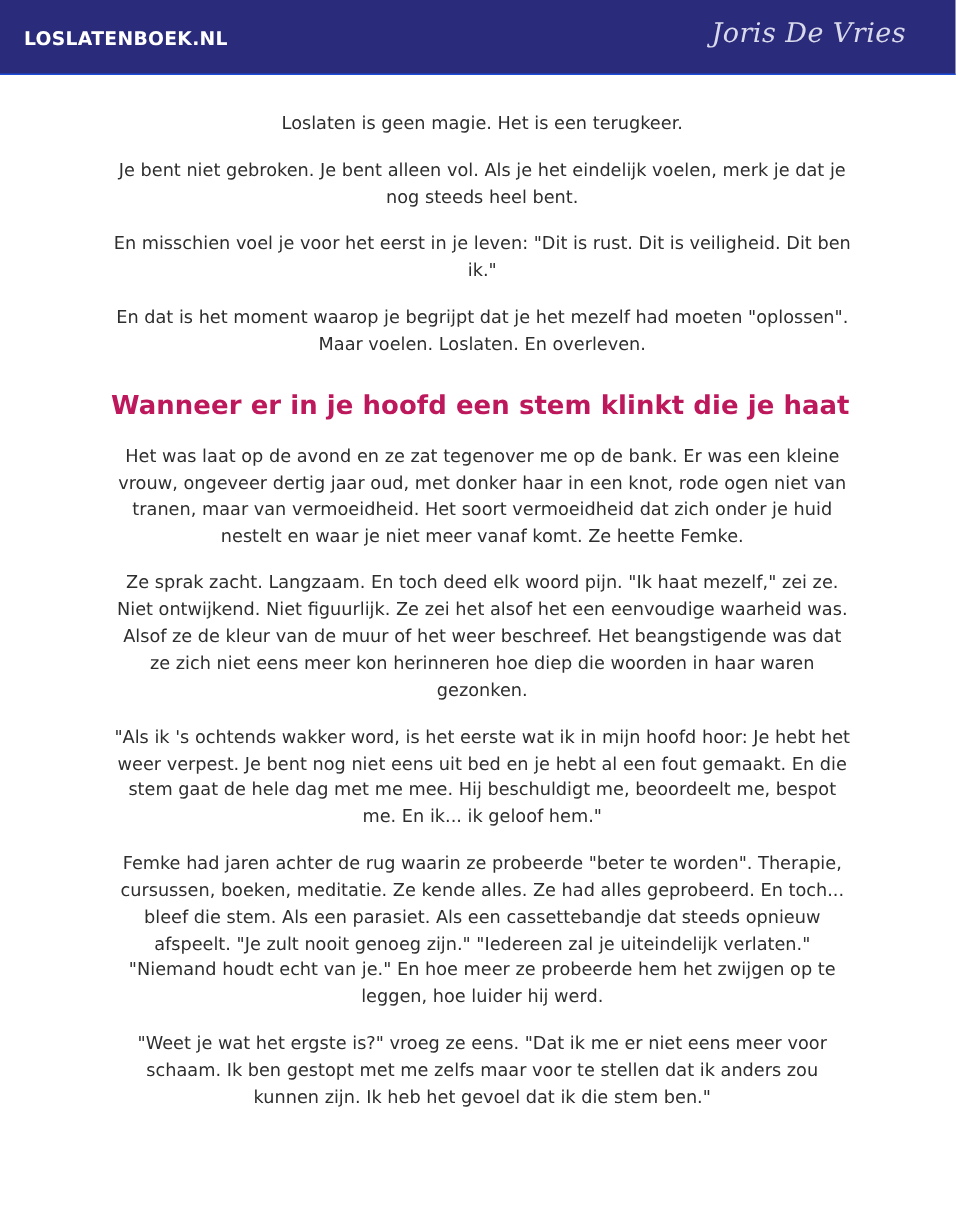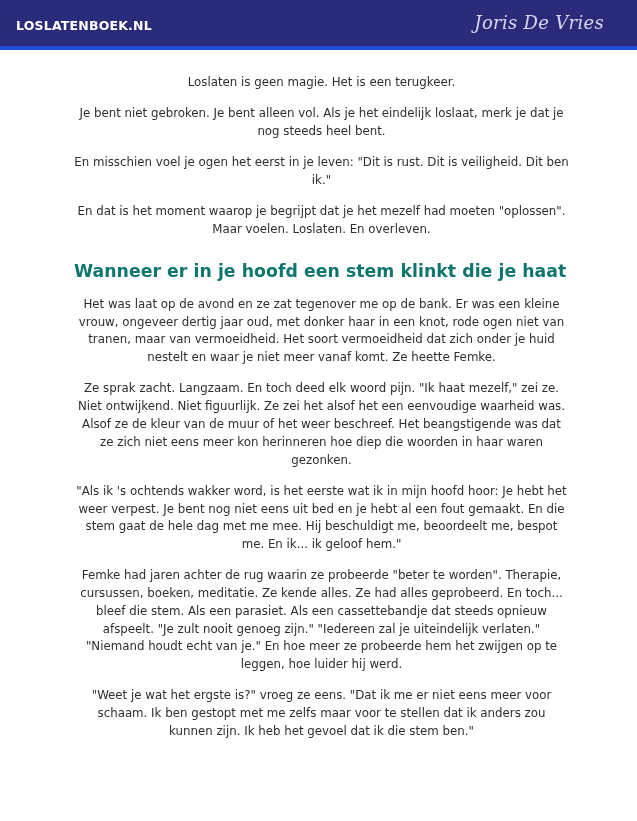"LOSLATENBOEK.NL" .site-header { border-bottom: 4px solid #1d4ed8 -> 1px solid #1d4ed8 }
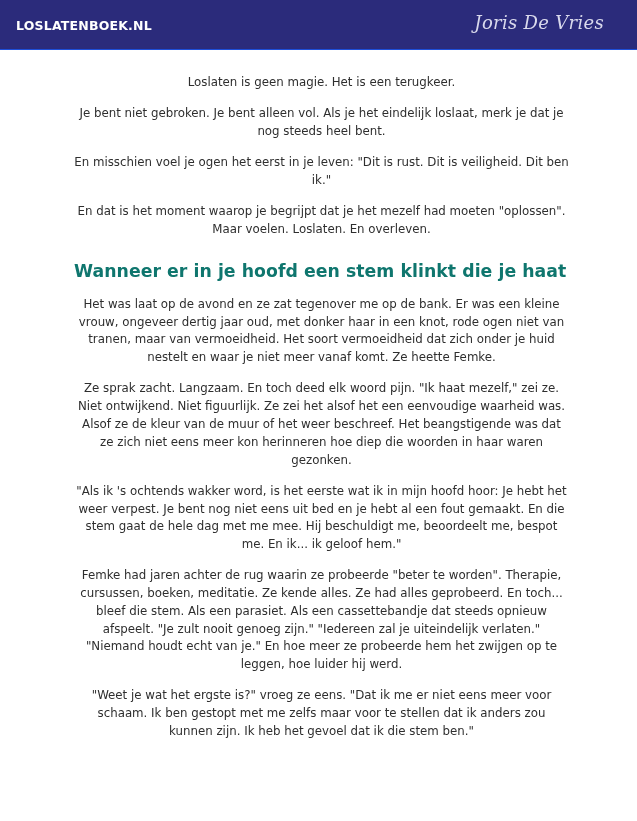"Je bent niet gebroken. Je" p { text: loslaat -> voelen }
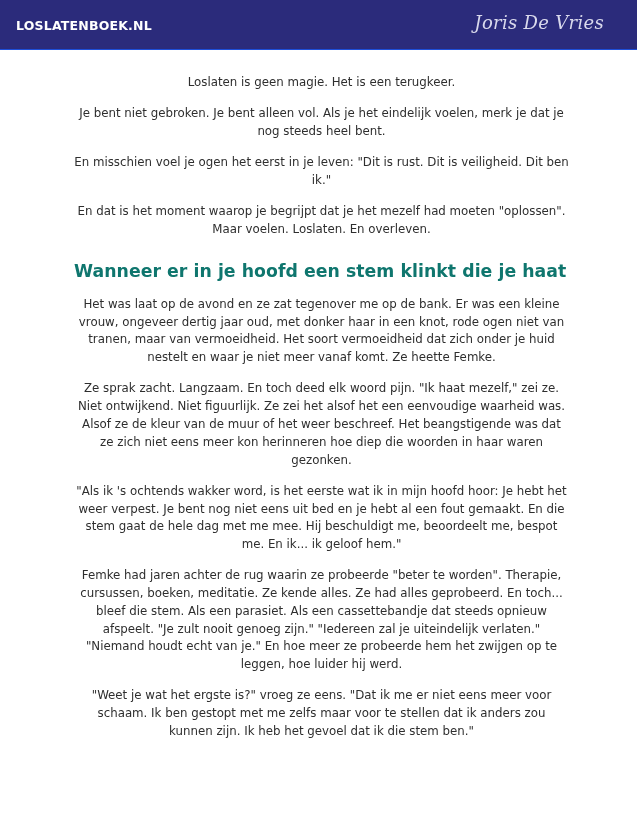"En misschien voel je ogen" p { text: ogen -> voor }
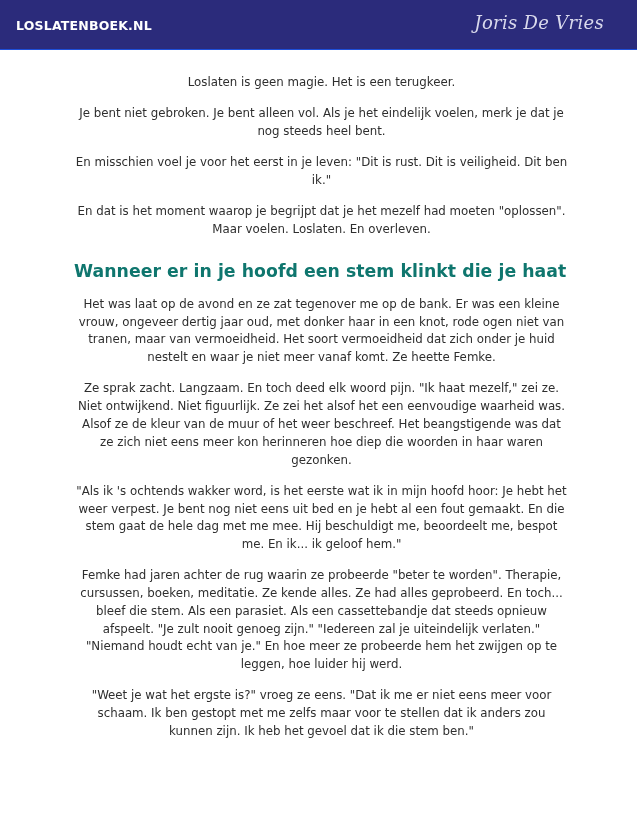"Wanneer er in je hoofd" .article h2 { color: #0f766e -> #be185d }
